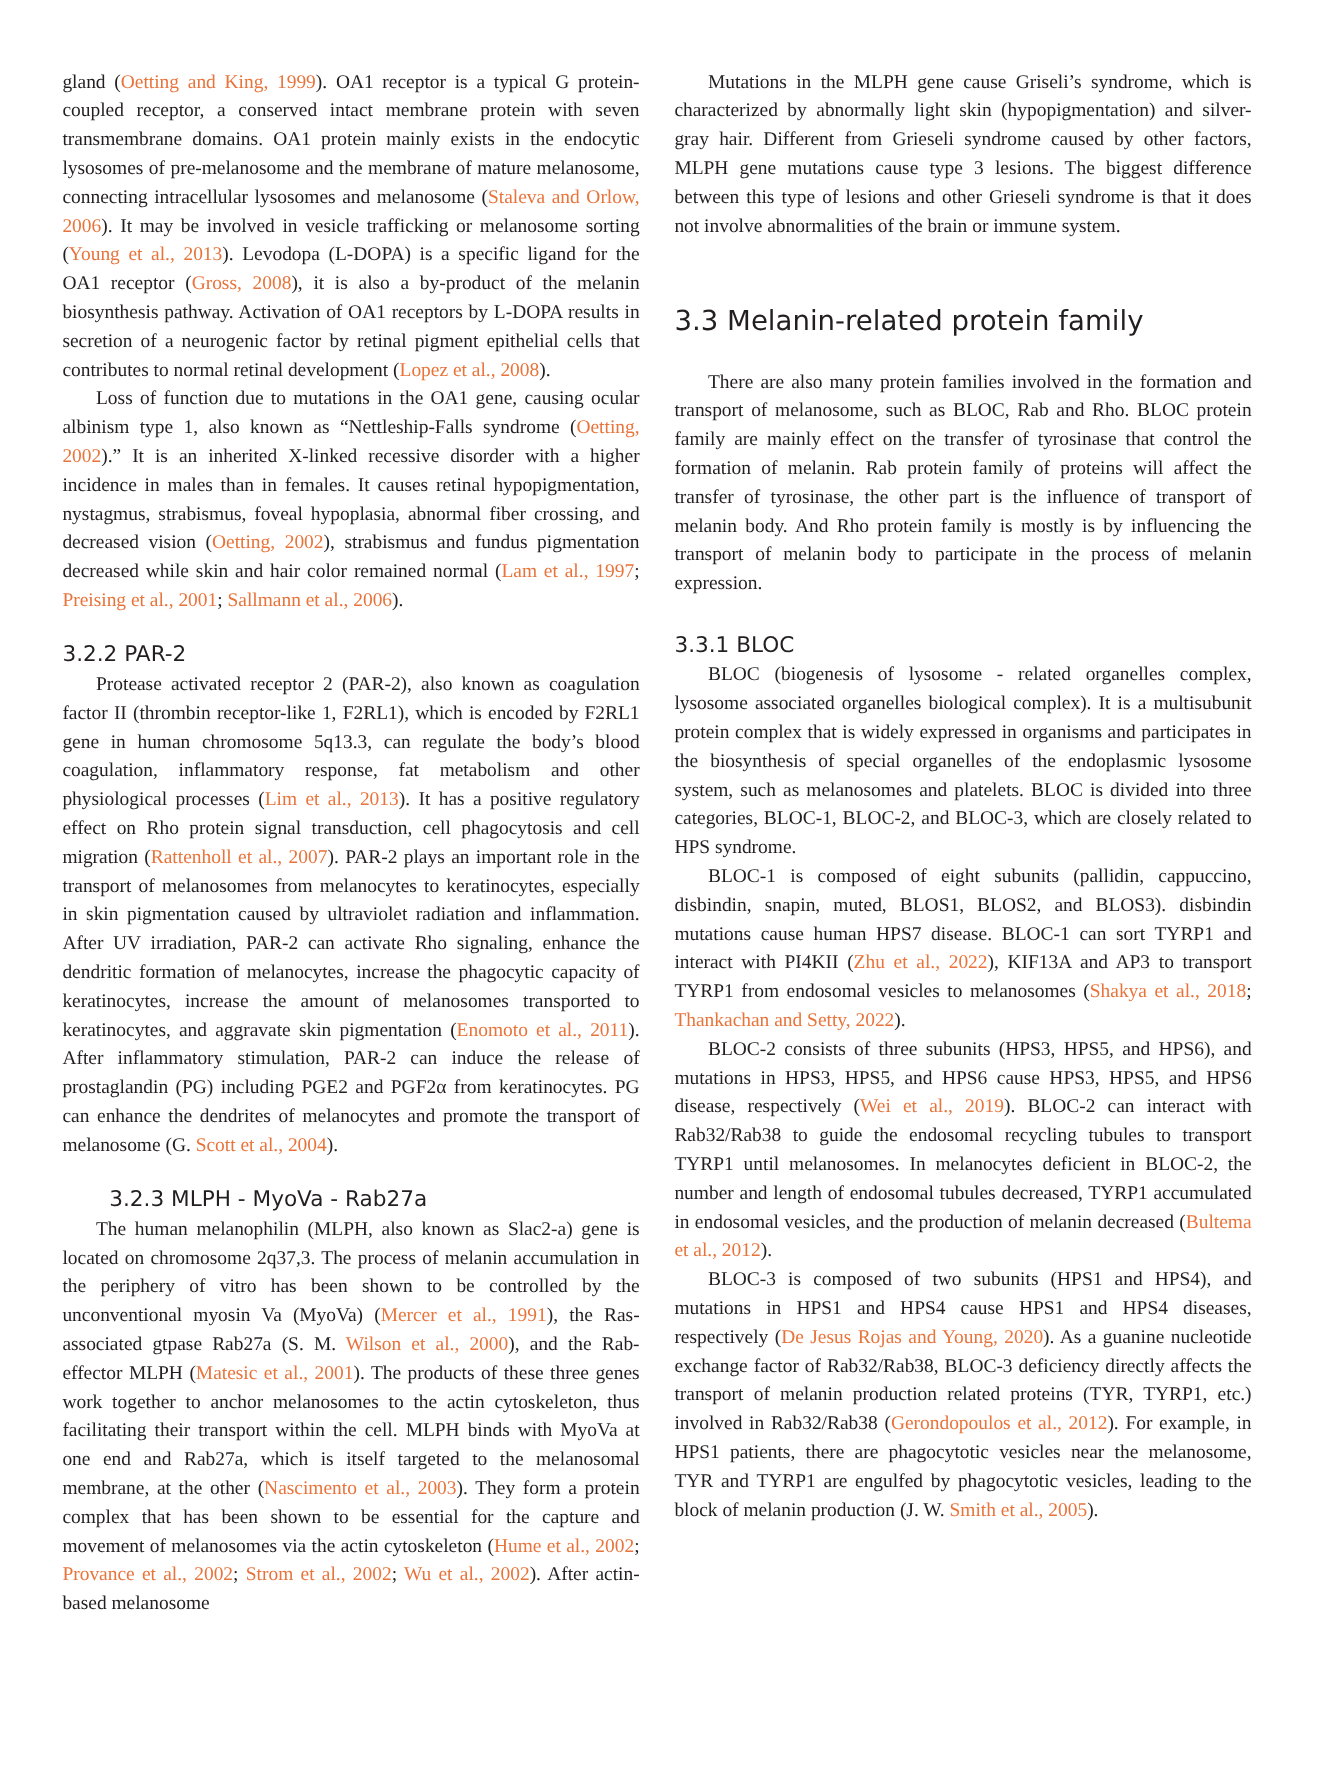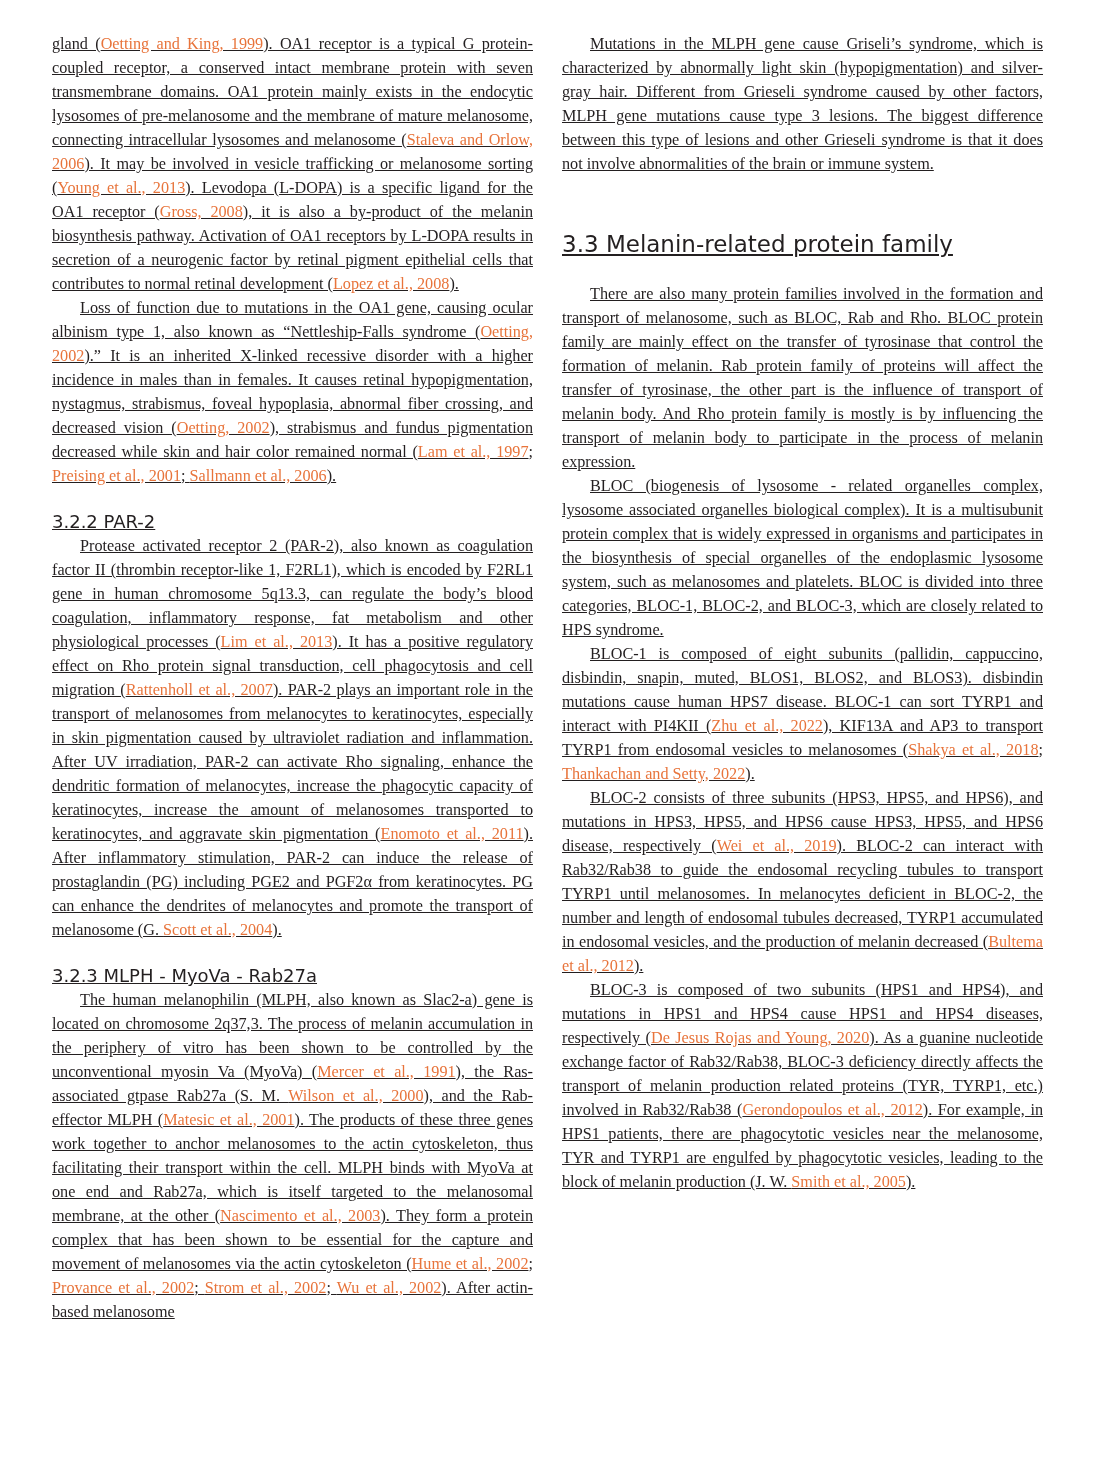"gland (Oetting and King, 1999)." .col { text-decoration: underline -> none; top: 32px -> 56px }
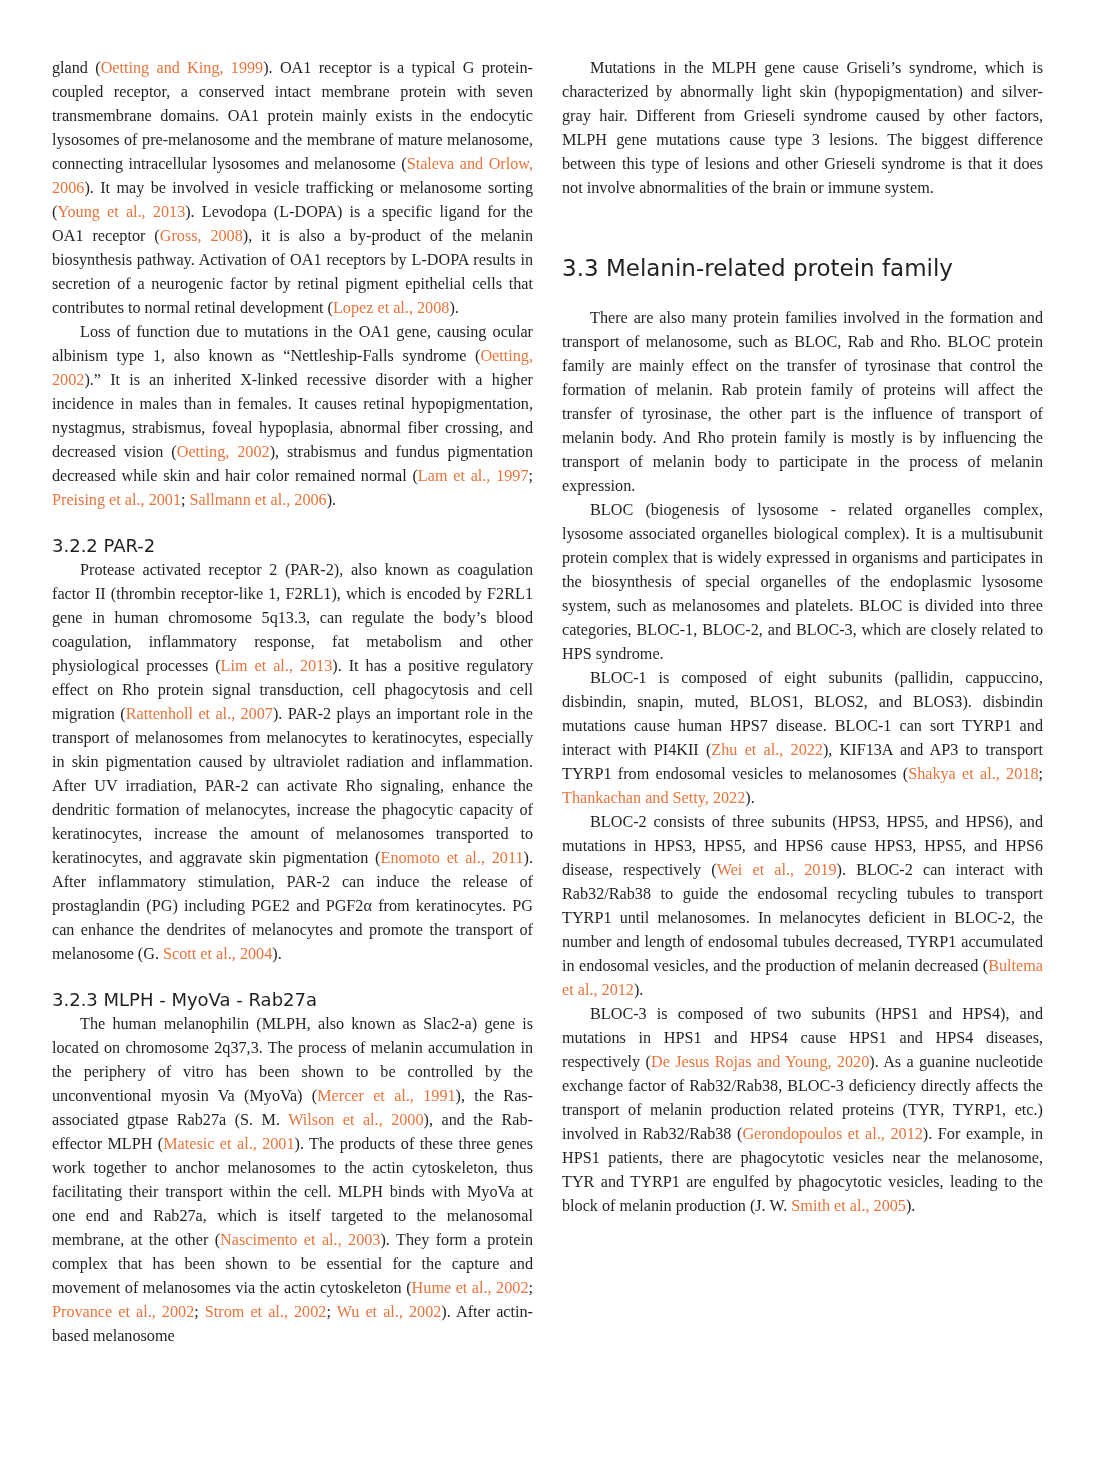"3.3.1 BLOC" h3 { html: none -> <h3>3.3.1 BLOC</h3> }
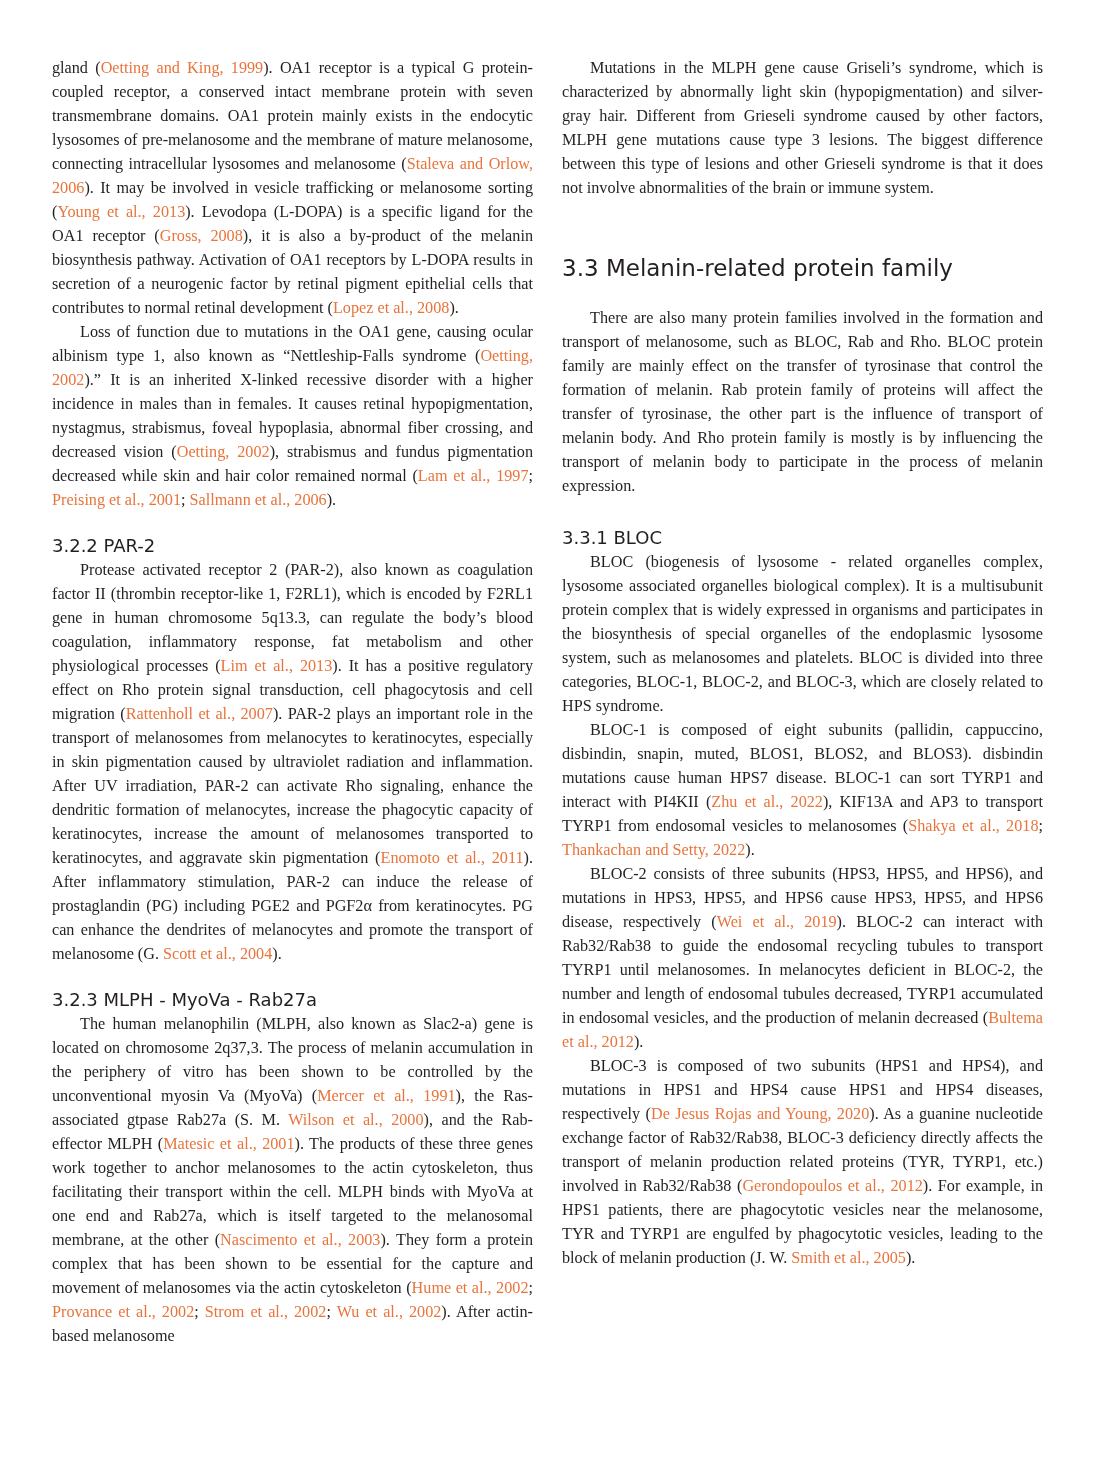"3.2.3 MLPH - MyoVa -" h3 { margin-left: none -> 39px }
